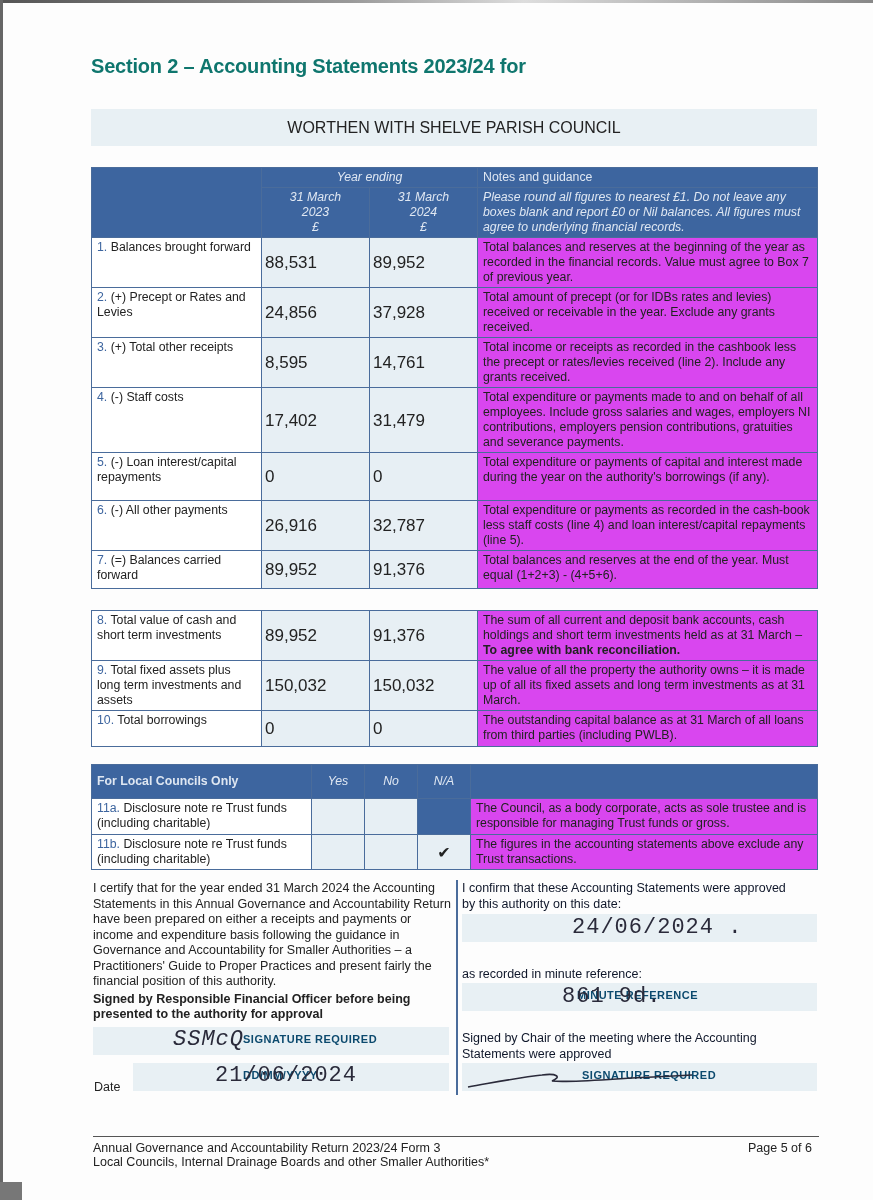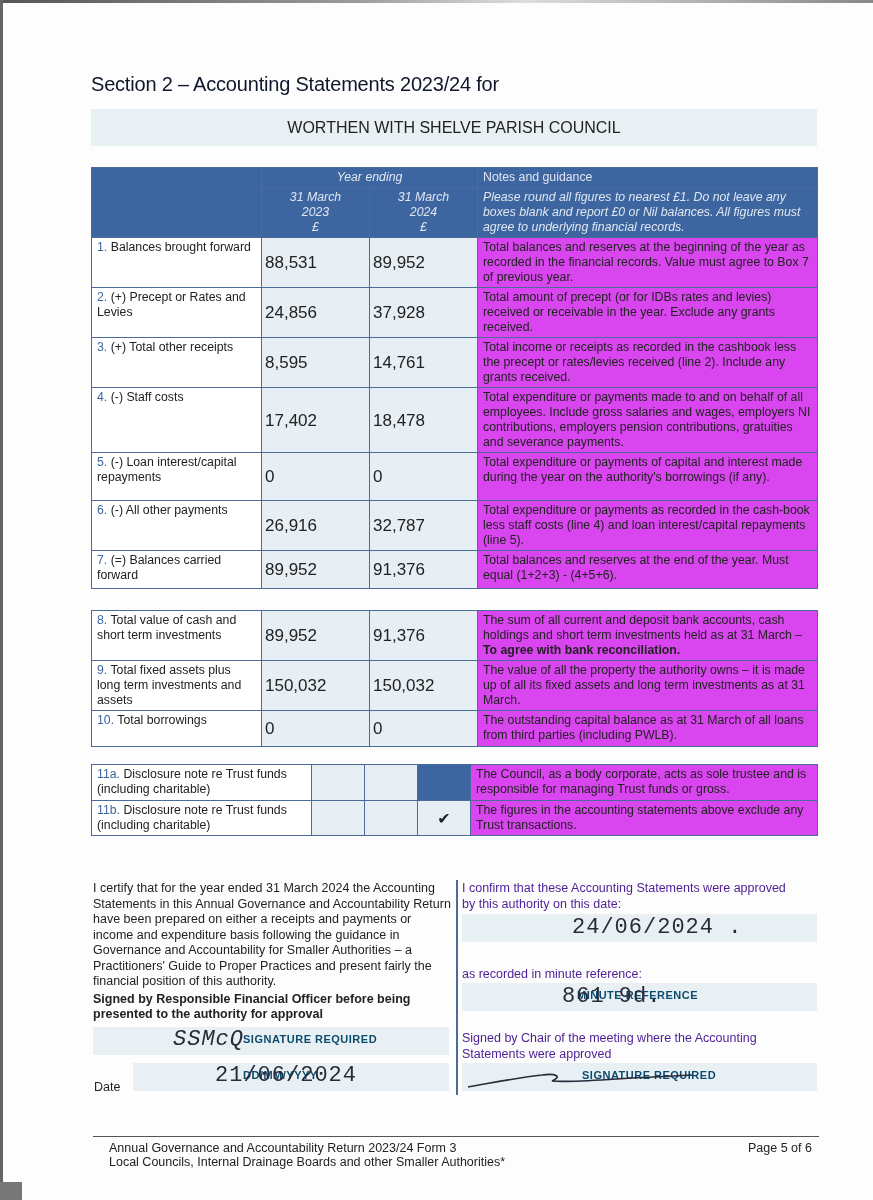"Section 2 – Accounting Statements" .title { color: #0f172a -> #0f766e; font-weight: normal -> bold; top: 73px -> 55px }
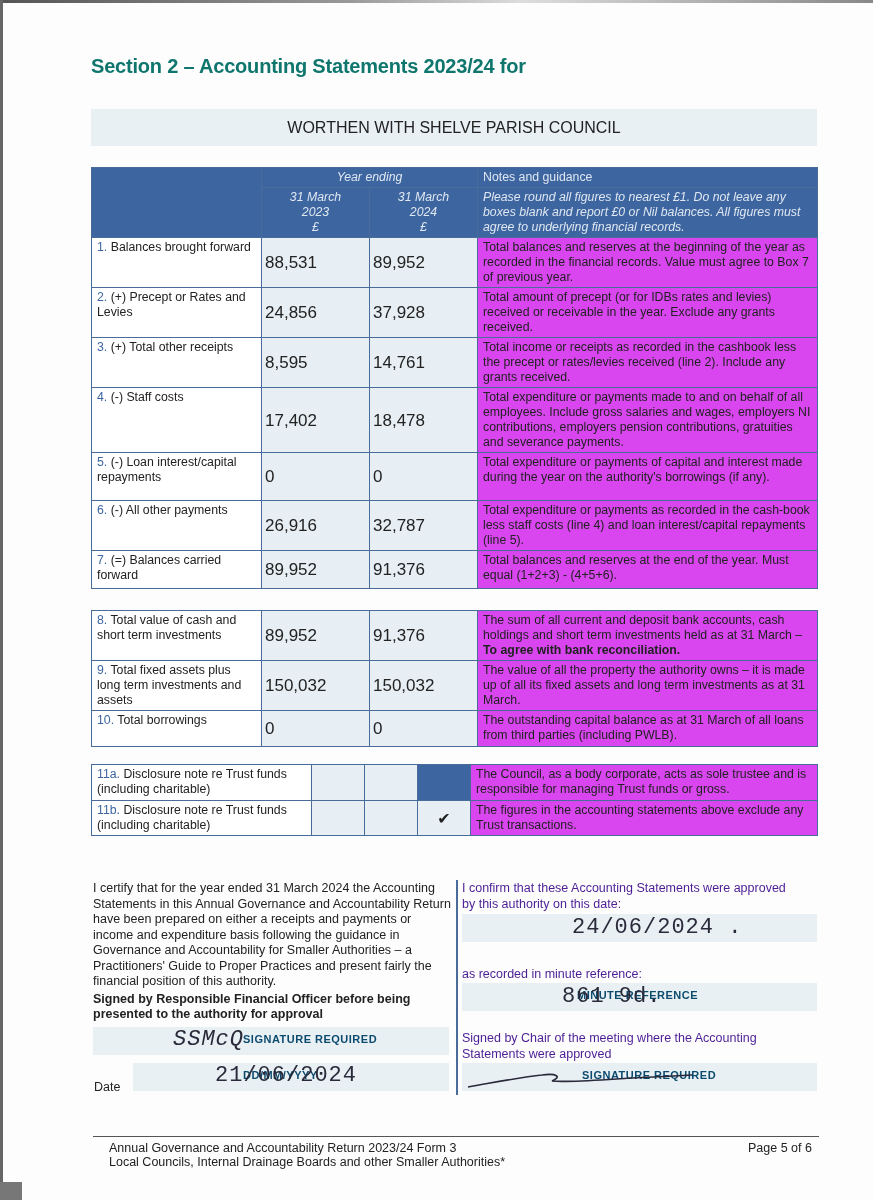"18,478" td.val { text: 18,478 -> 31,479 }
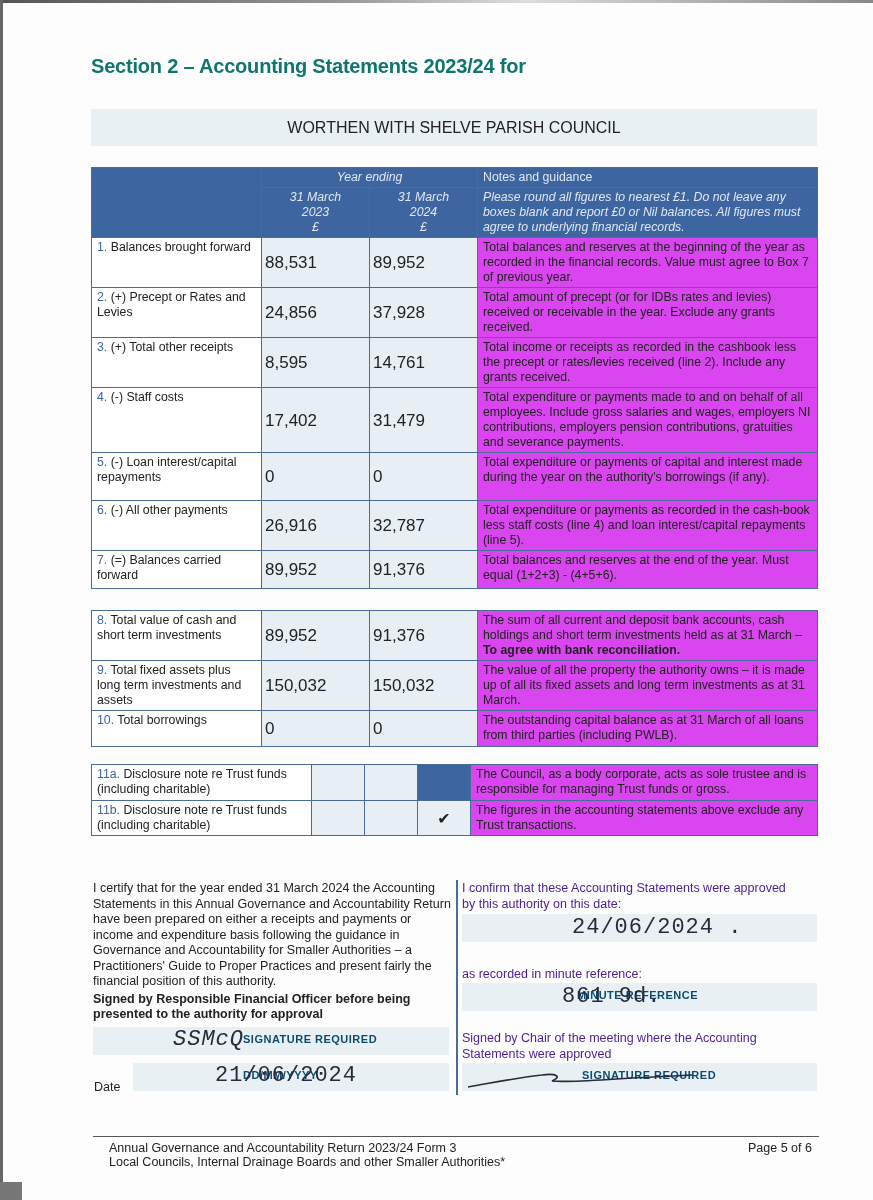"For Local Councils Only" tr { html: none -> <tr> <td>For Local Councils Only</td> <td>Yes</td> <td>No</td> <td>N/A</td> <td></td> </tr> }
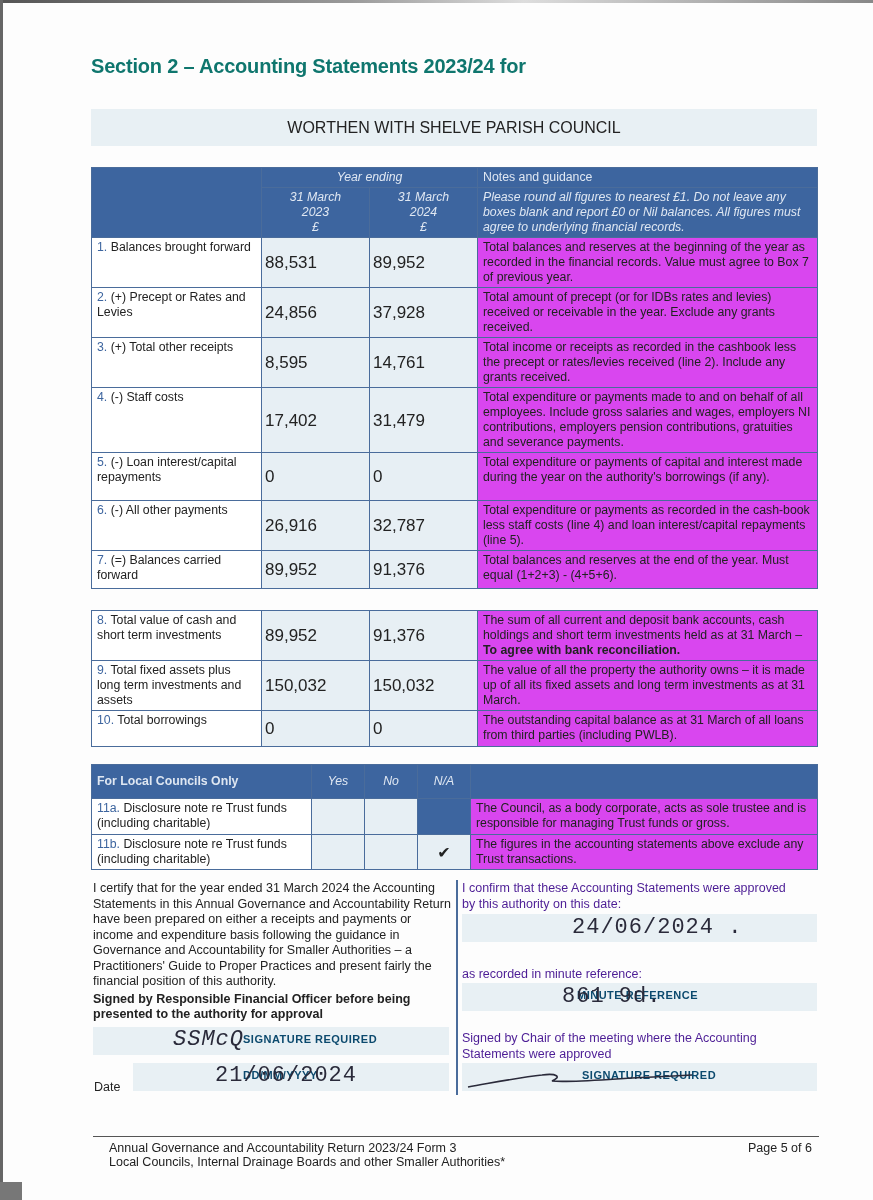"I confirm that these Accounting" .right-text { color: #4c1d95 -> #0f172a }
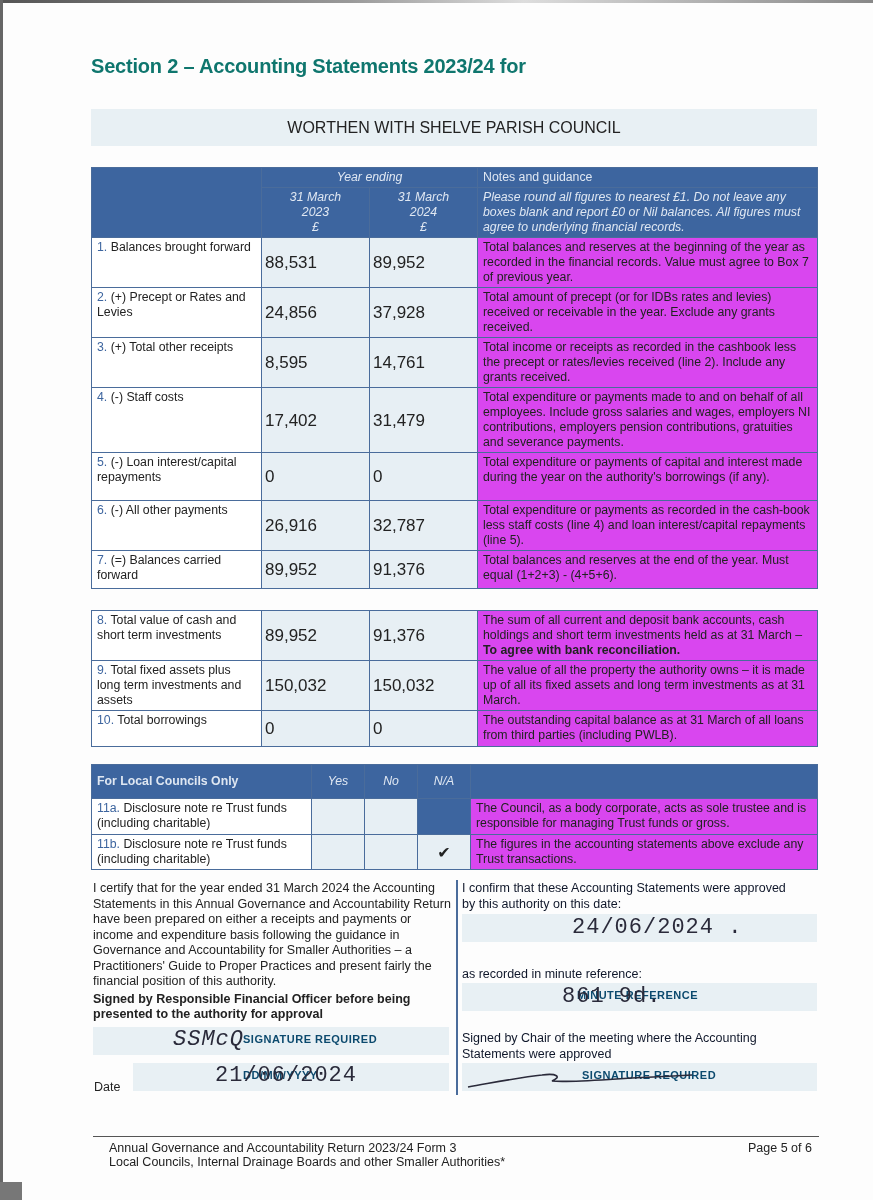"Annual Governance and Accountability" .footer-left { left: 109px -> 93px }
